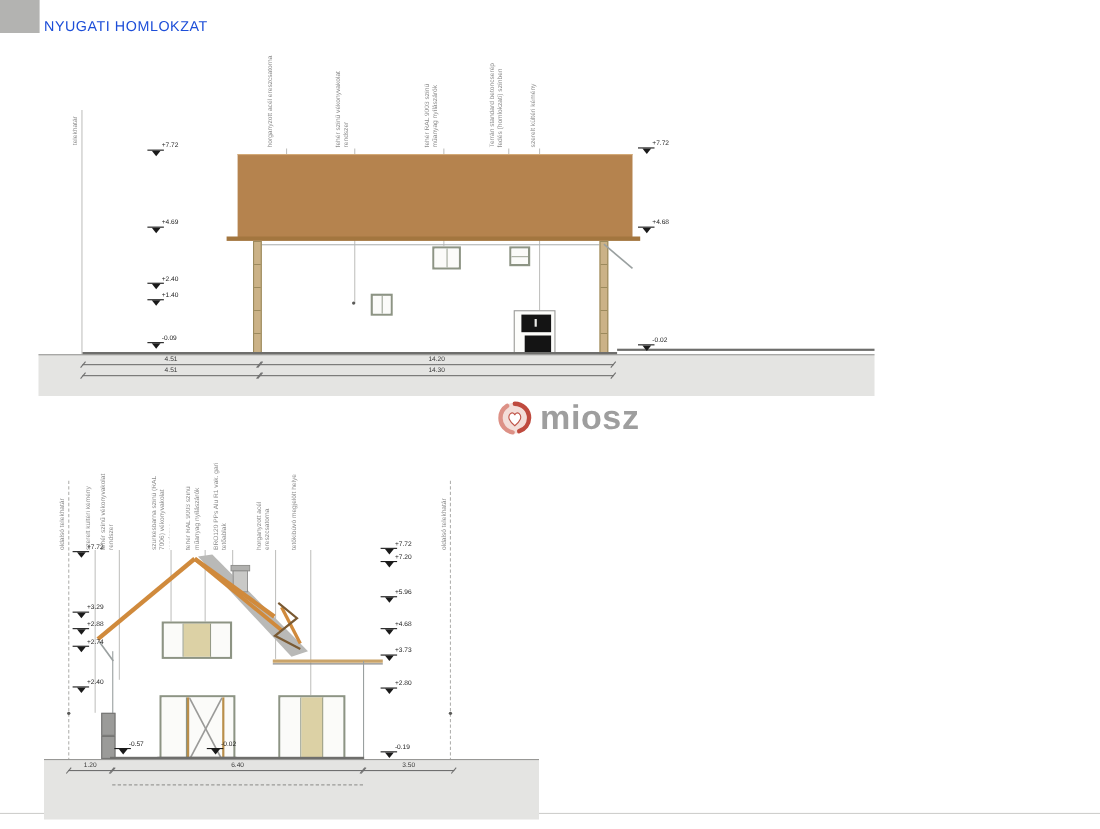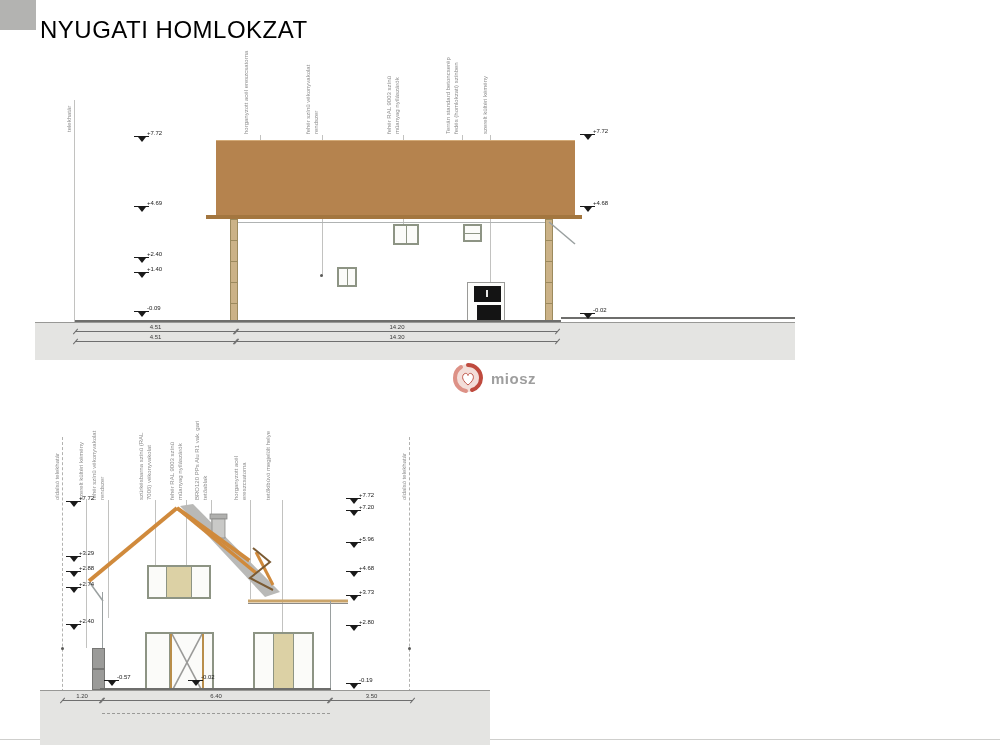"NYUGATI HOMLOKZAT" .title { color: #000000 -> #1d4ed8; font-size: 24px -> 13px }
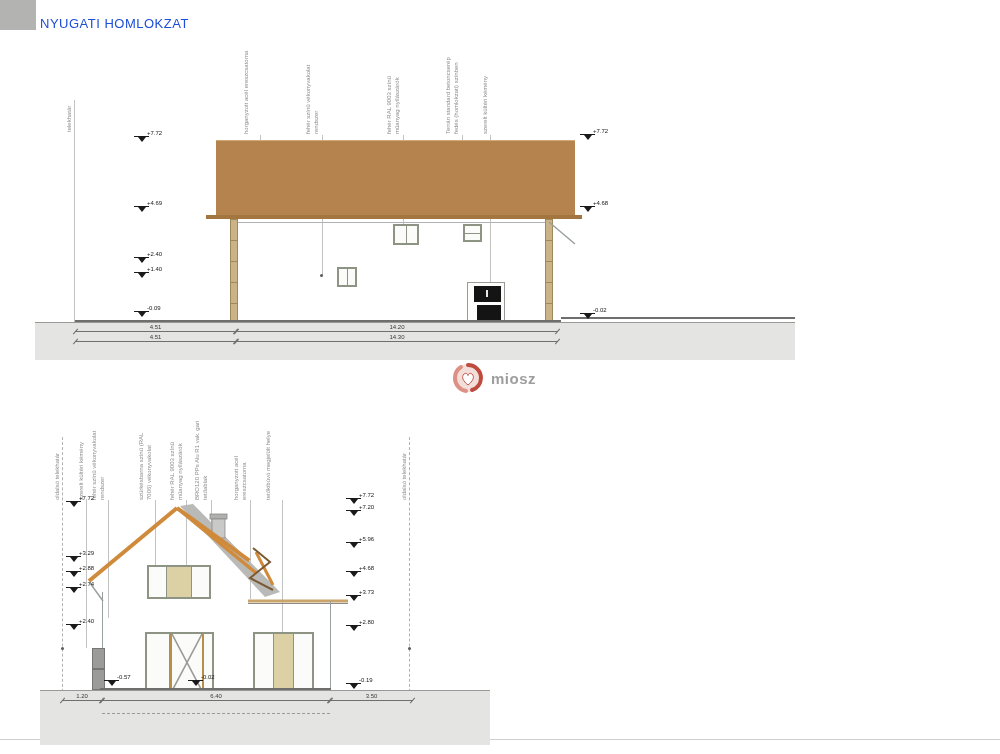"miosz" .logo-text { font-size: 15px -> 31px }
